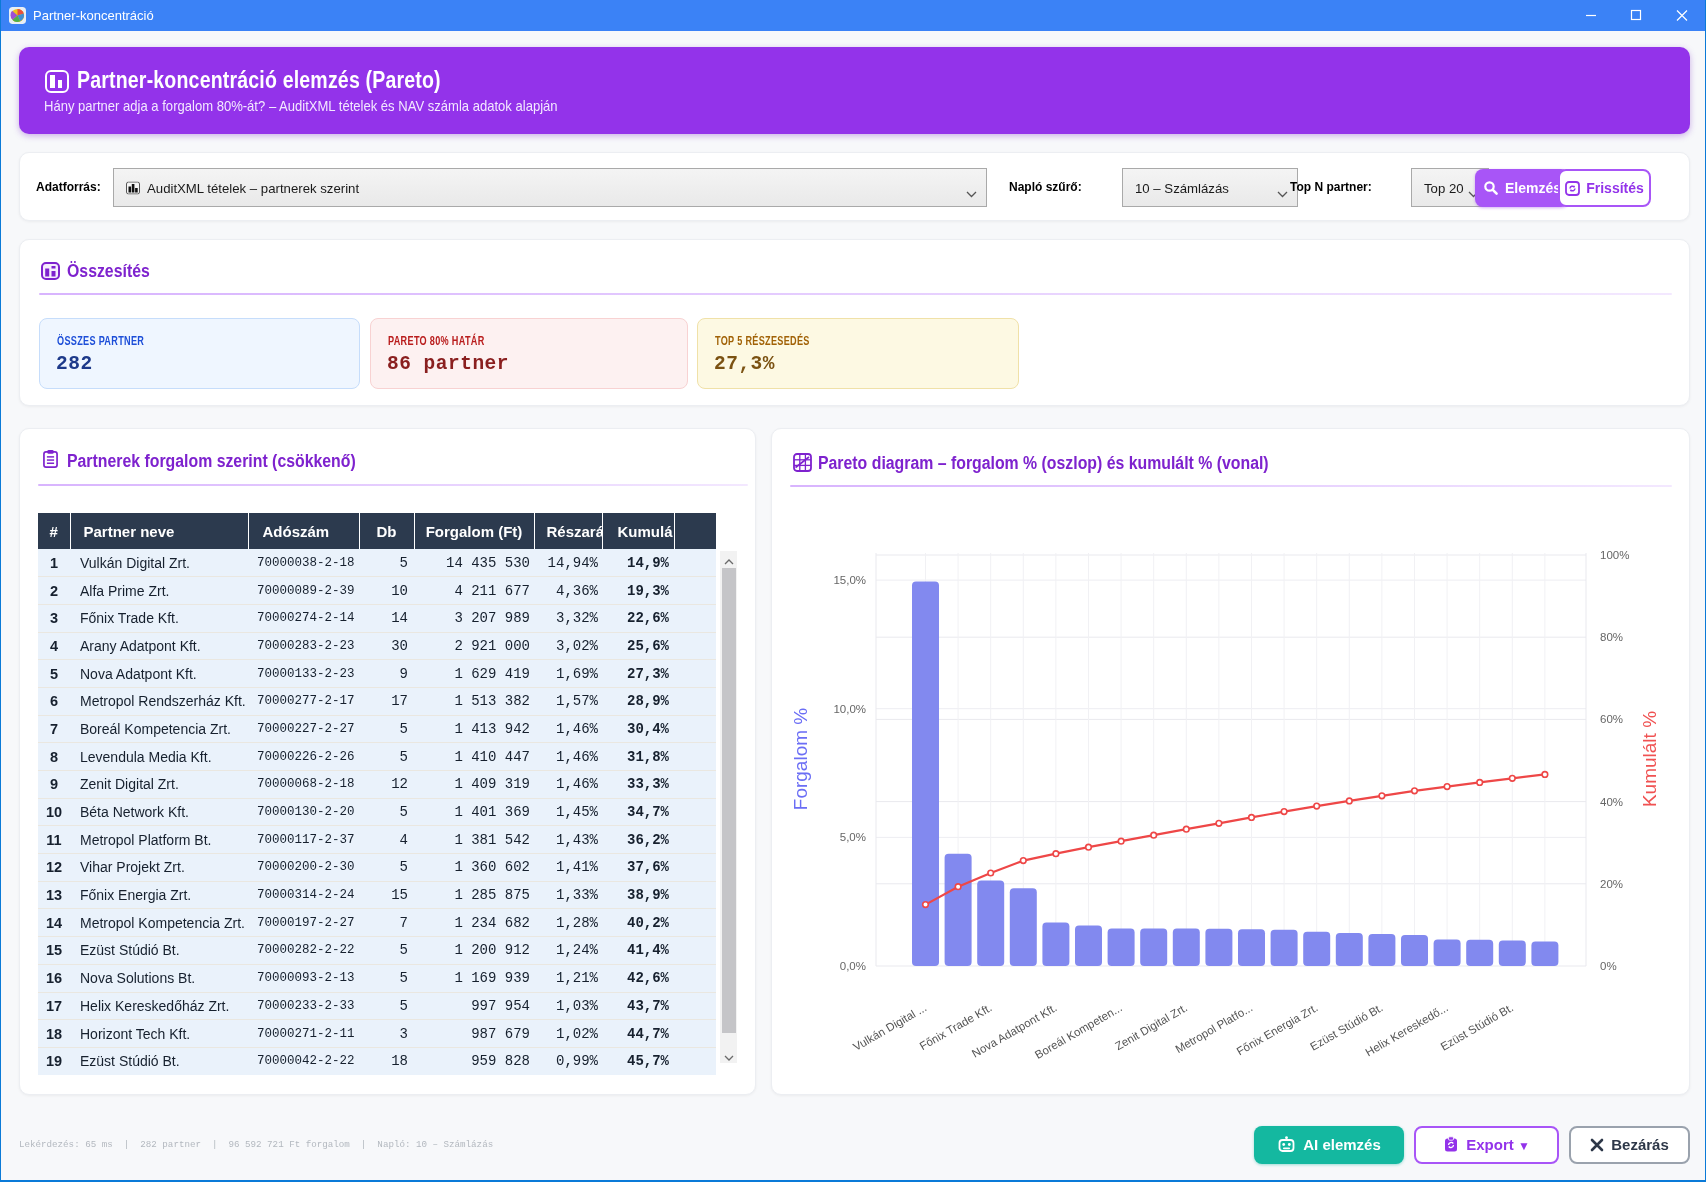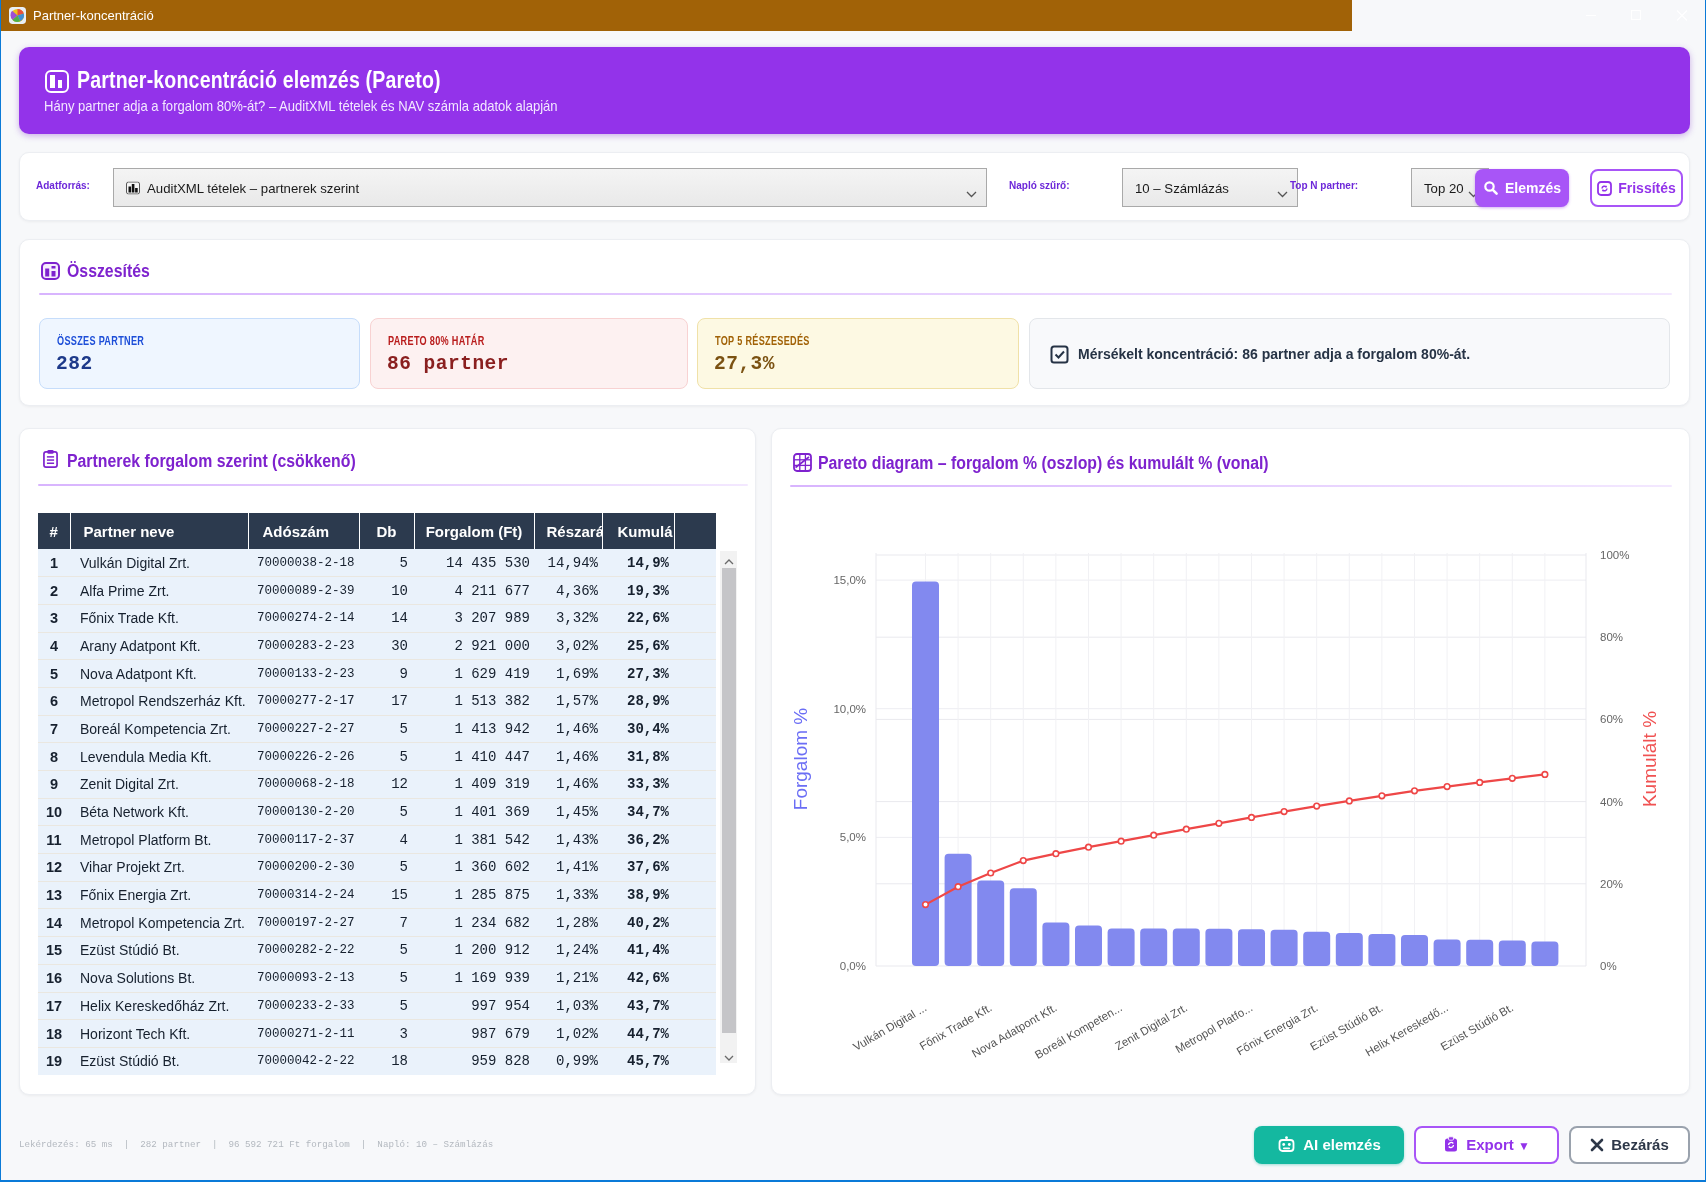"Partner-koncentráció" .titlebar { background: #a16207 -> #3b82f6; width: 1352px -> 1706px }
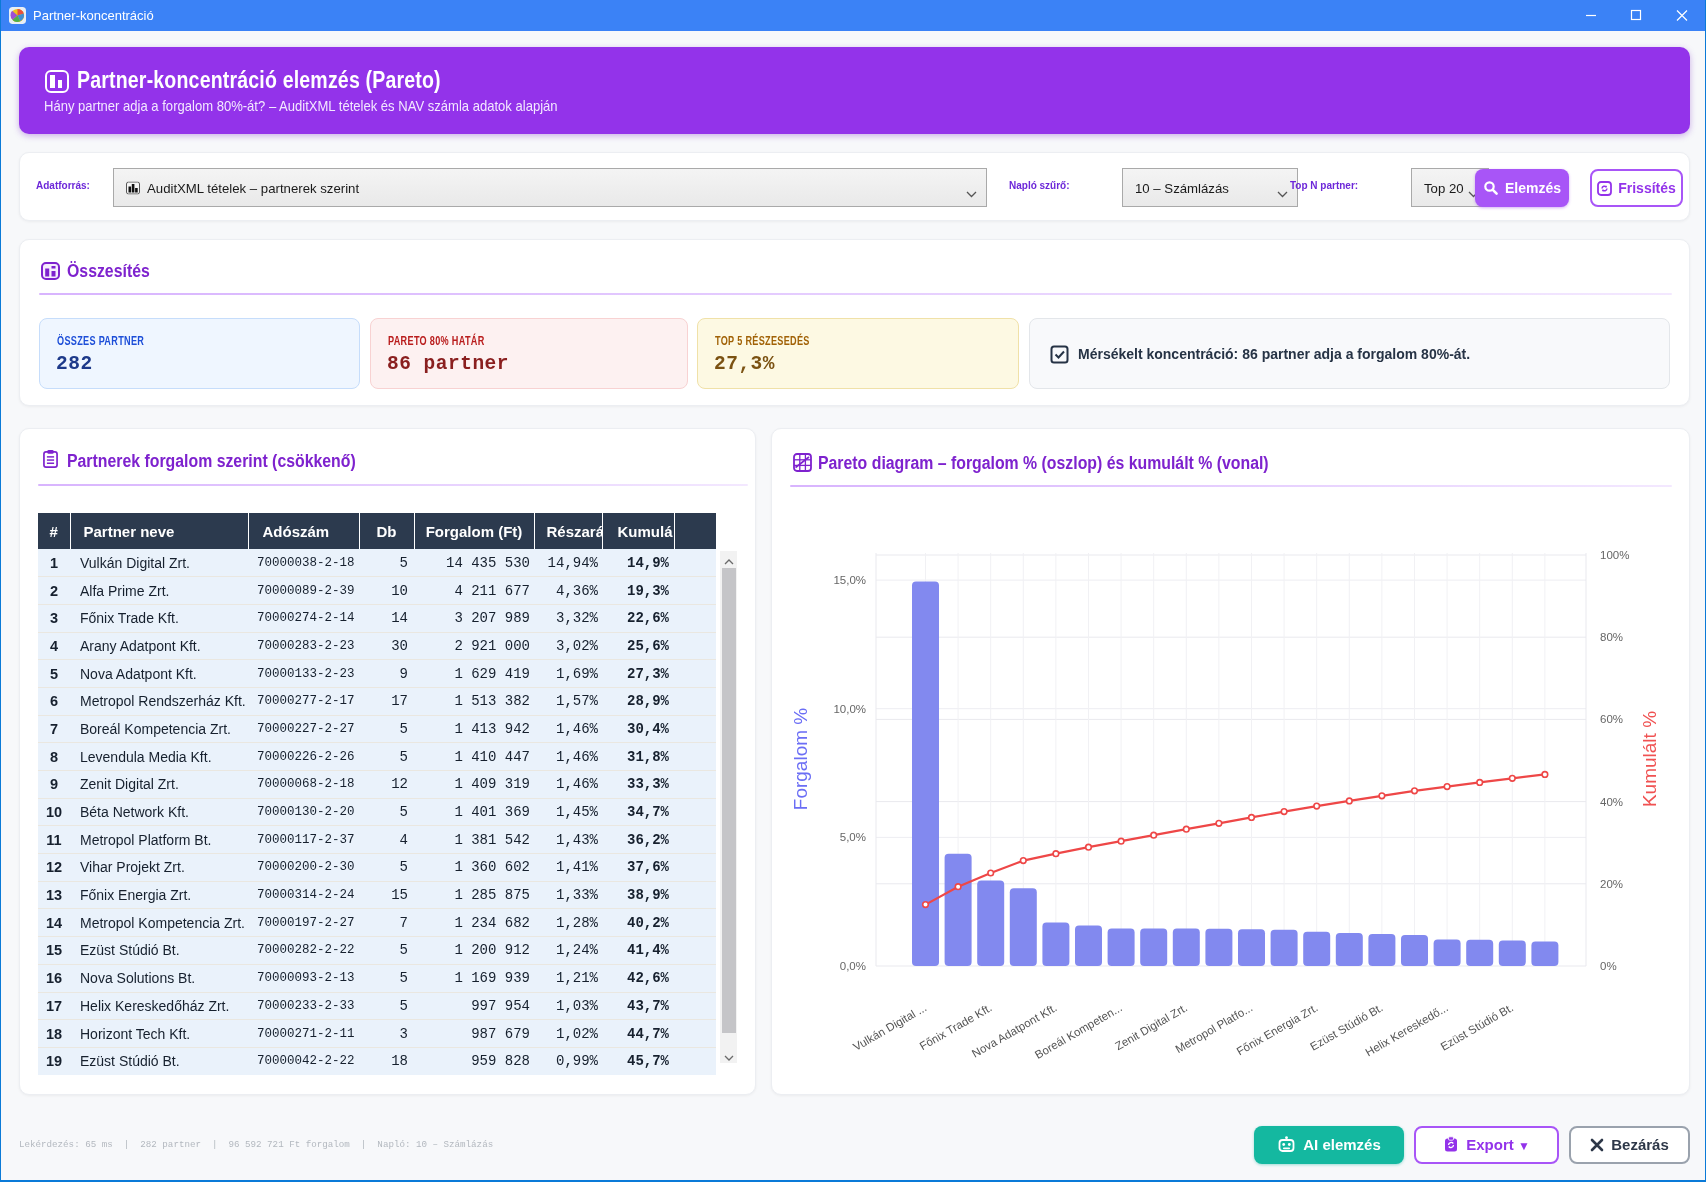"Adatforrás:" .lbl { color: #6d28d9 -> #000000; font-size: 10px -> 12px }
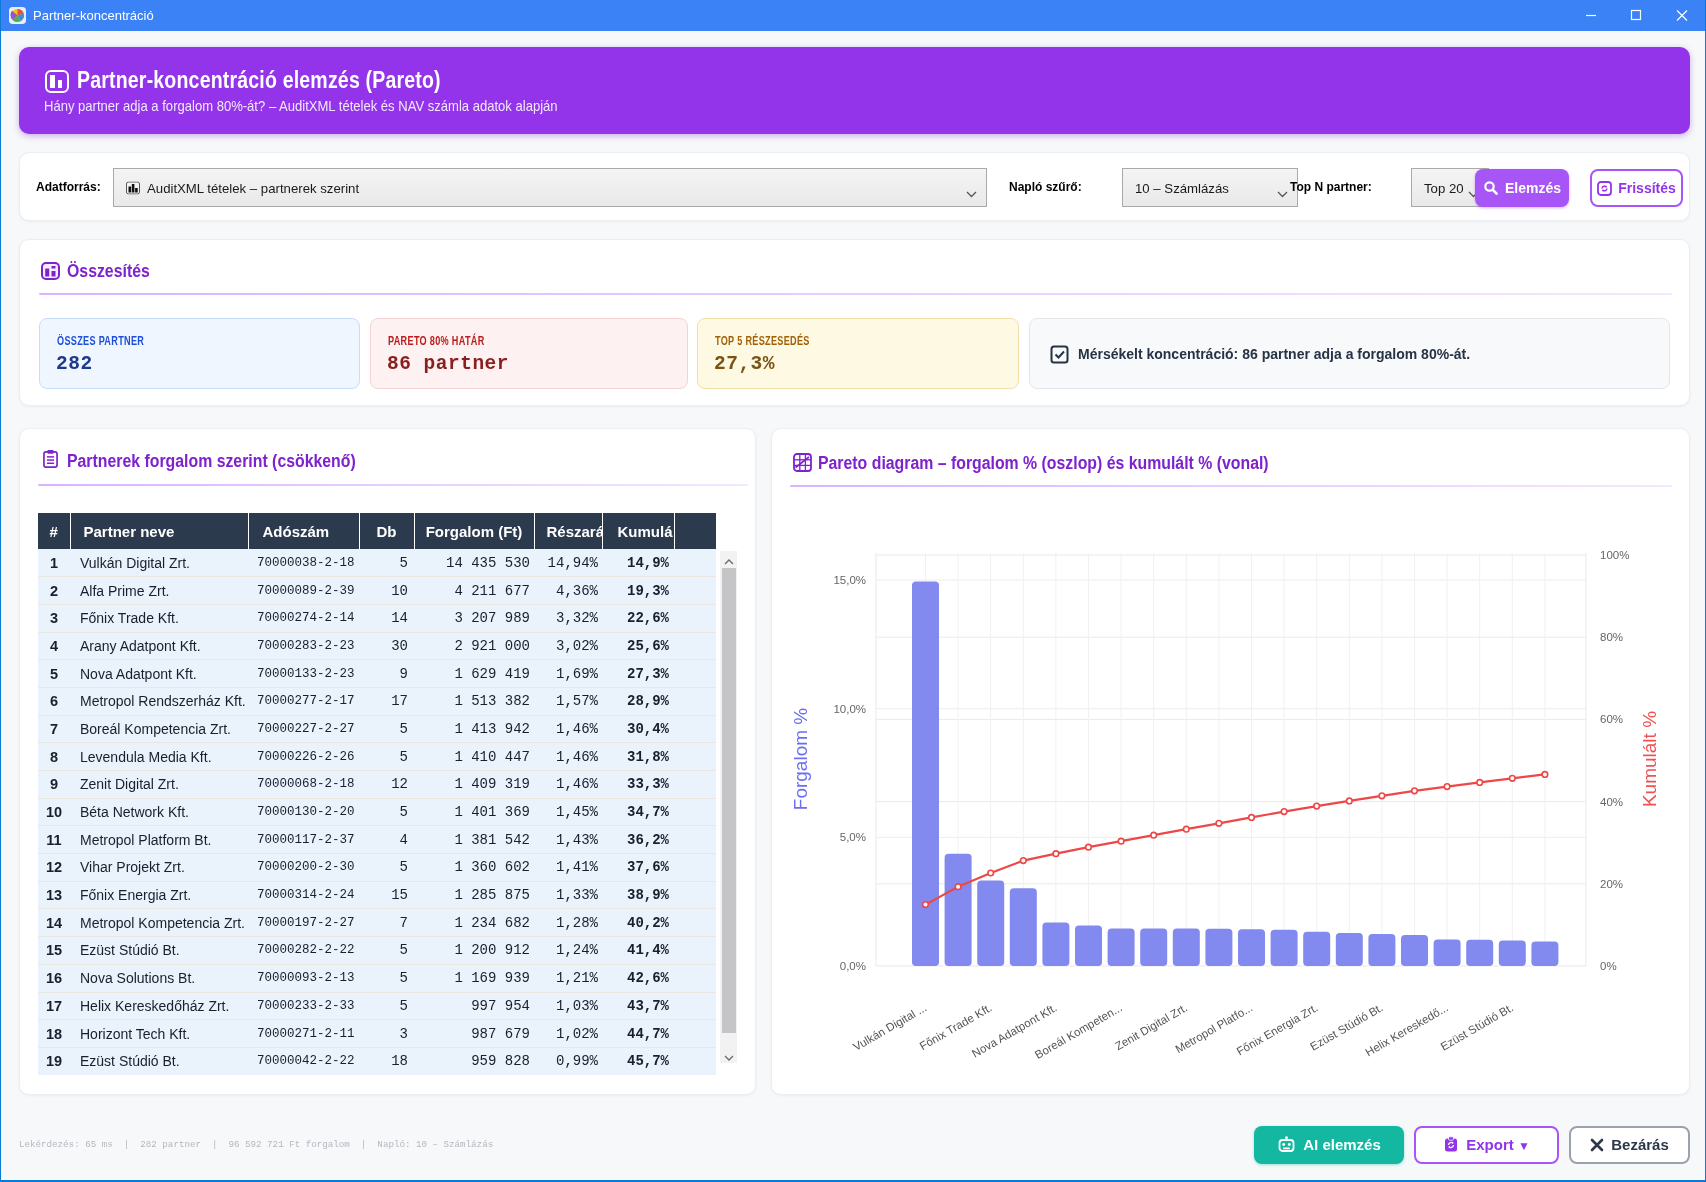"Frissítés" div.btn { left: 1570px -> 1538px }
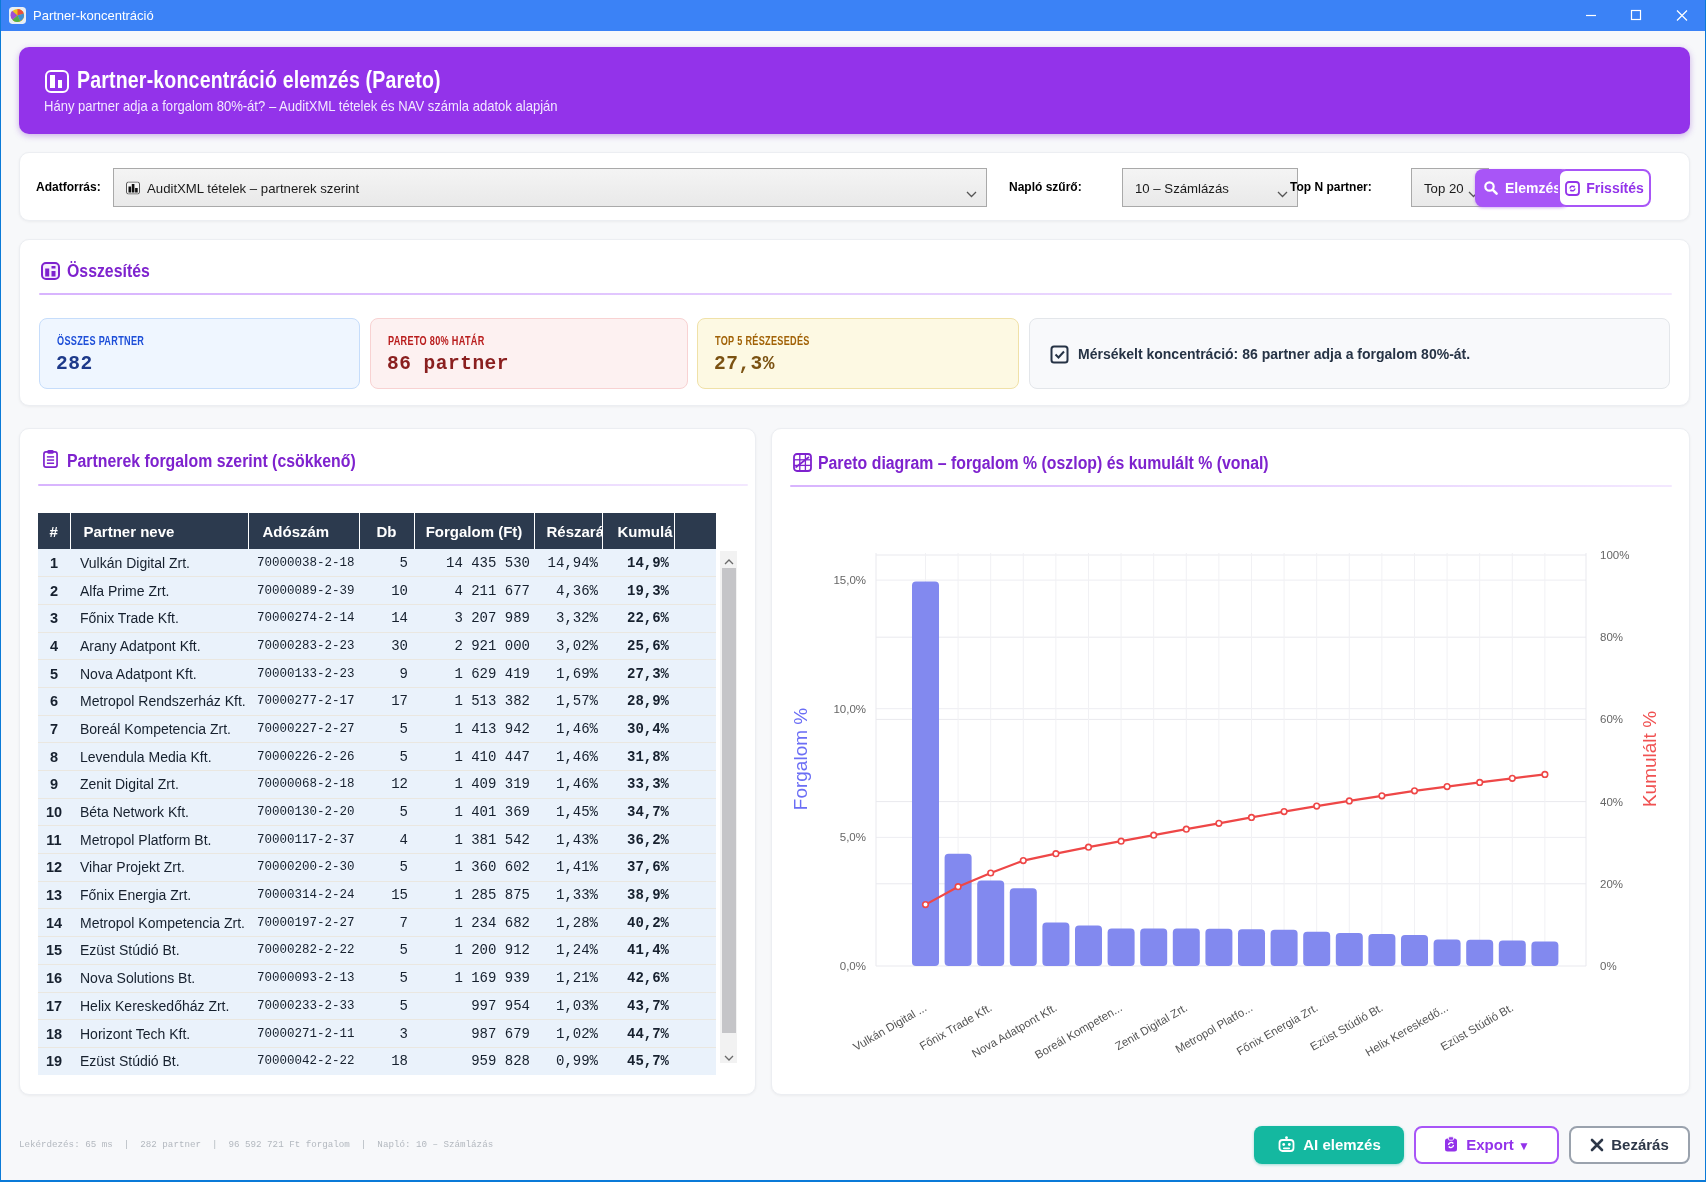"Mérsékelt koncentráció: 86 partner adja" div.card { html: <div> <svg> <rect></rect> <path></path> </svg> <div>Mérsékelt koncentráció: 86 partner adja a forgalom 80%-át.</div> </div> -> none }
